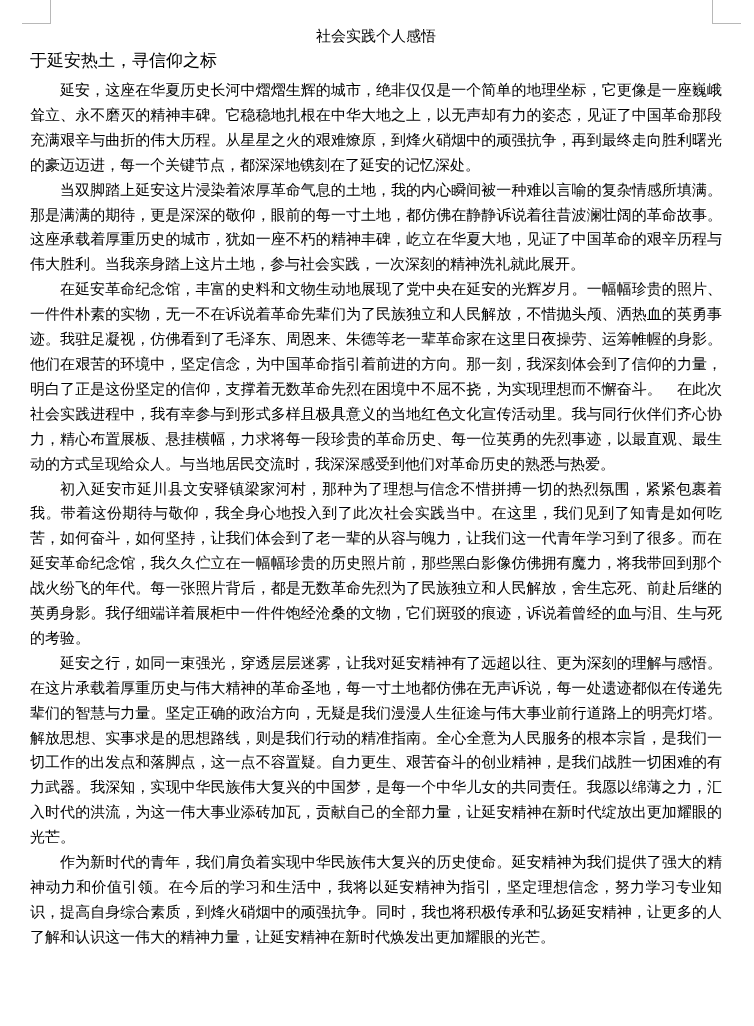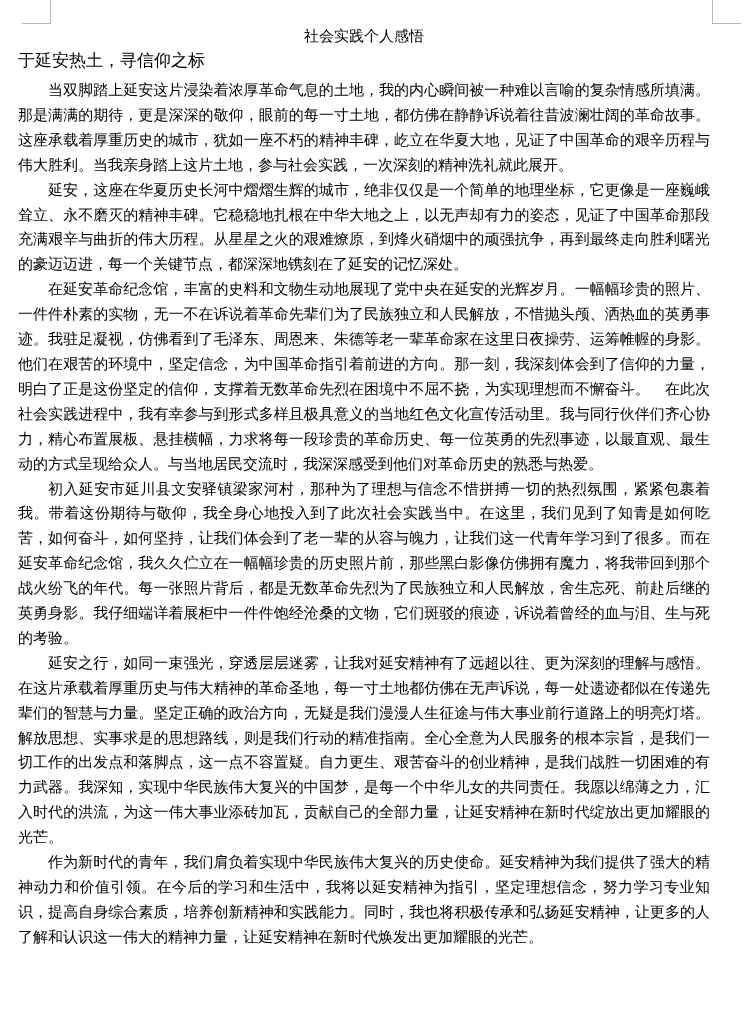"社会实践个人感悟" .content { left: 18px -> 30px }
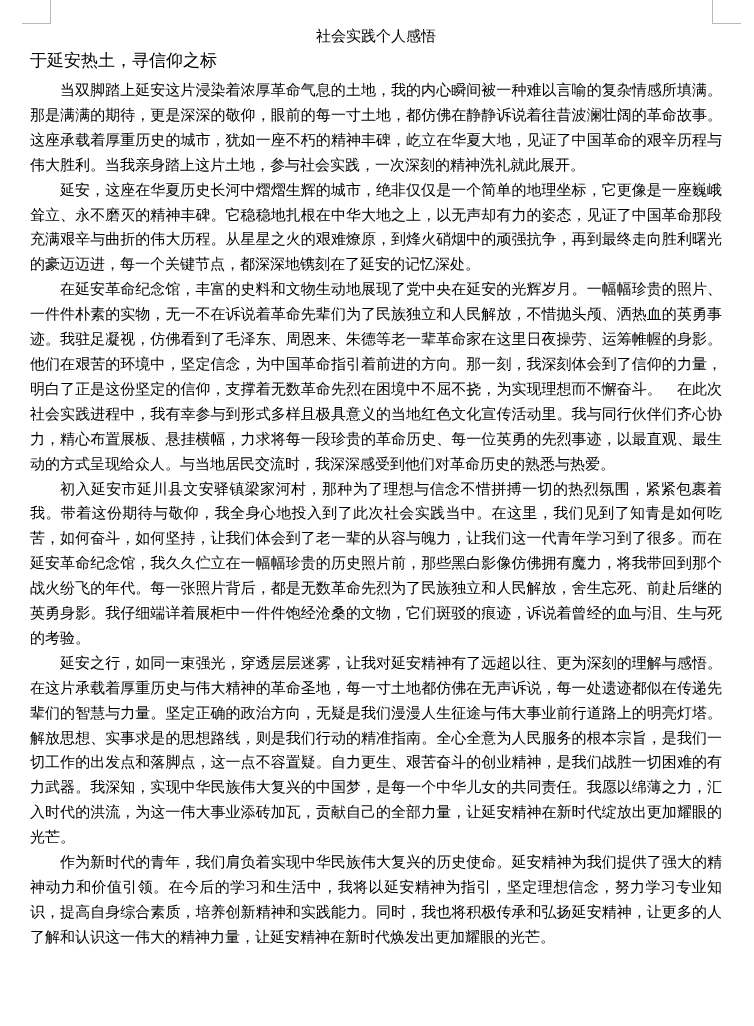"当双脚踏上延安这片浸染着浓厚革命气息的土地，我的内心瞬间被一种难以言喻的复杂情感" p { order: before "延安，这座在华夏历史长河中熠熠生辉的城市，绝非仅仅是一个简单的地理坐标，它更像是" -> after "延安，这座在华夏历史长河中熠熠生辉的城市，绝非仅仅是一个简单的地理坐标，它更像是" }
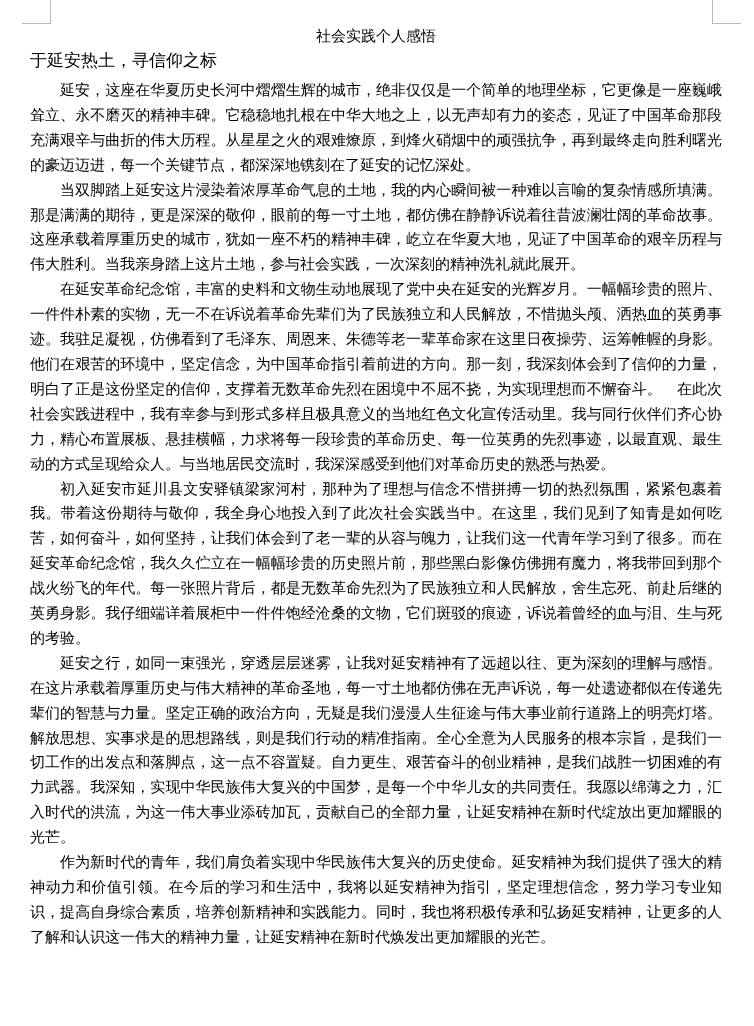"作为新时代的青年，我们肩负着实现中华民族伟大复兴的历史使命。延安精神为我们提供了" p { text: 培养创新精神和实践能力 -> 到烽火硝烟中的顽强抗争 }
